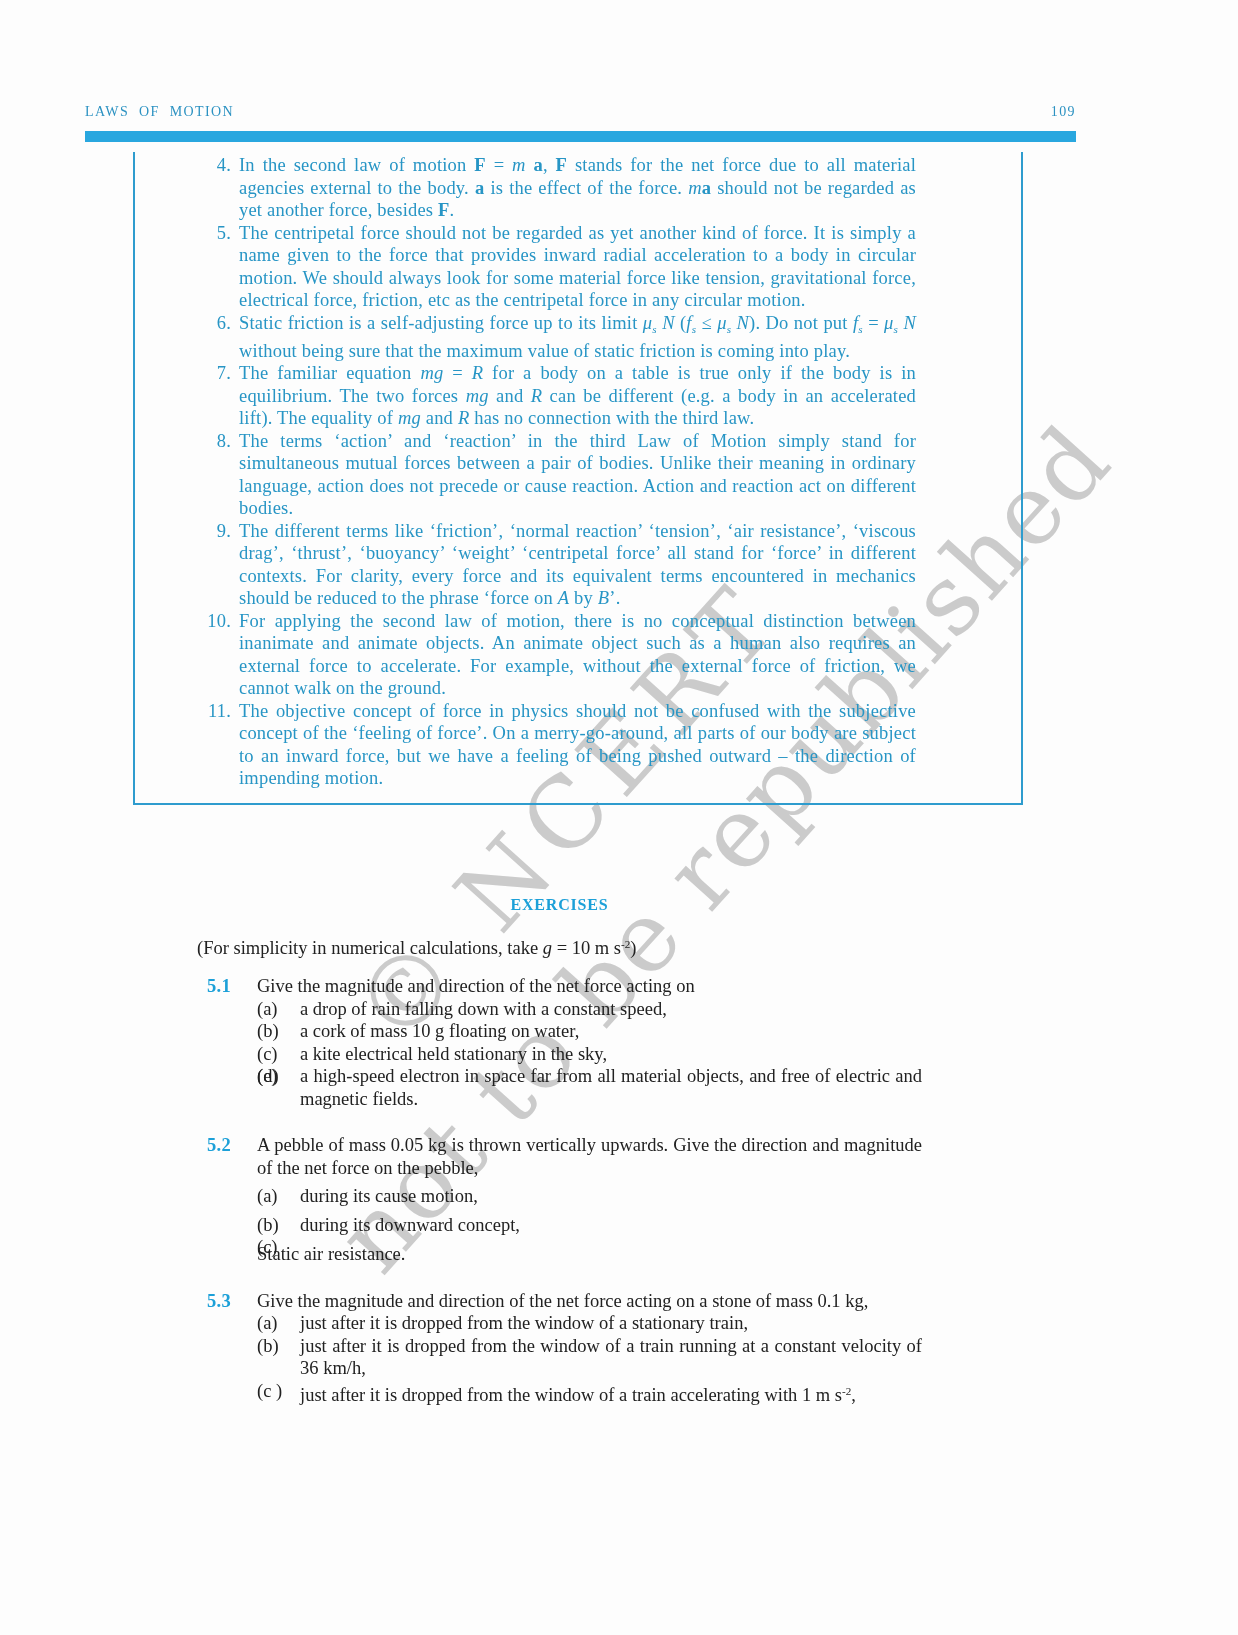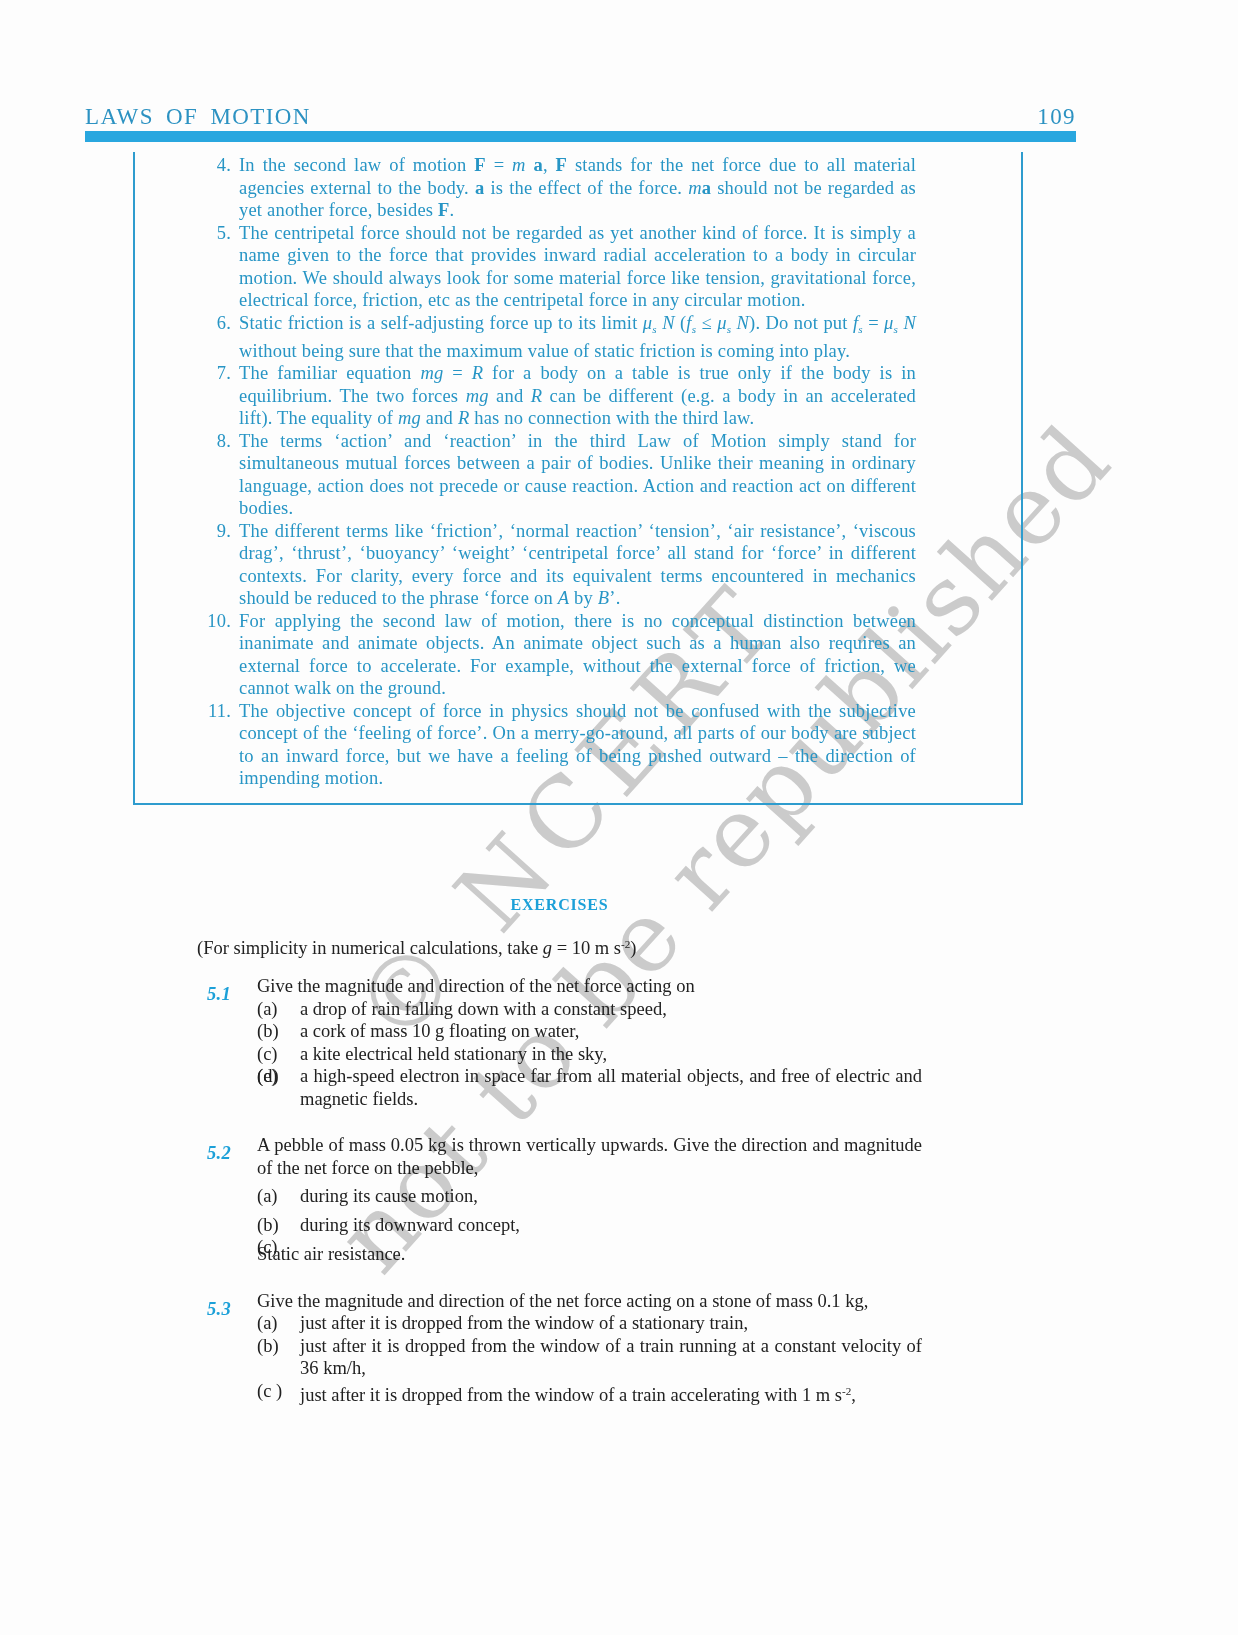"LAWS OF MOTION" .header { font-size: 23px -> 14px }
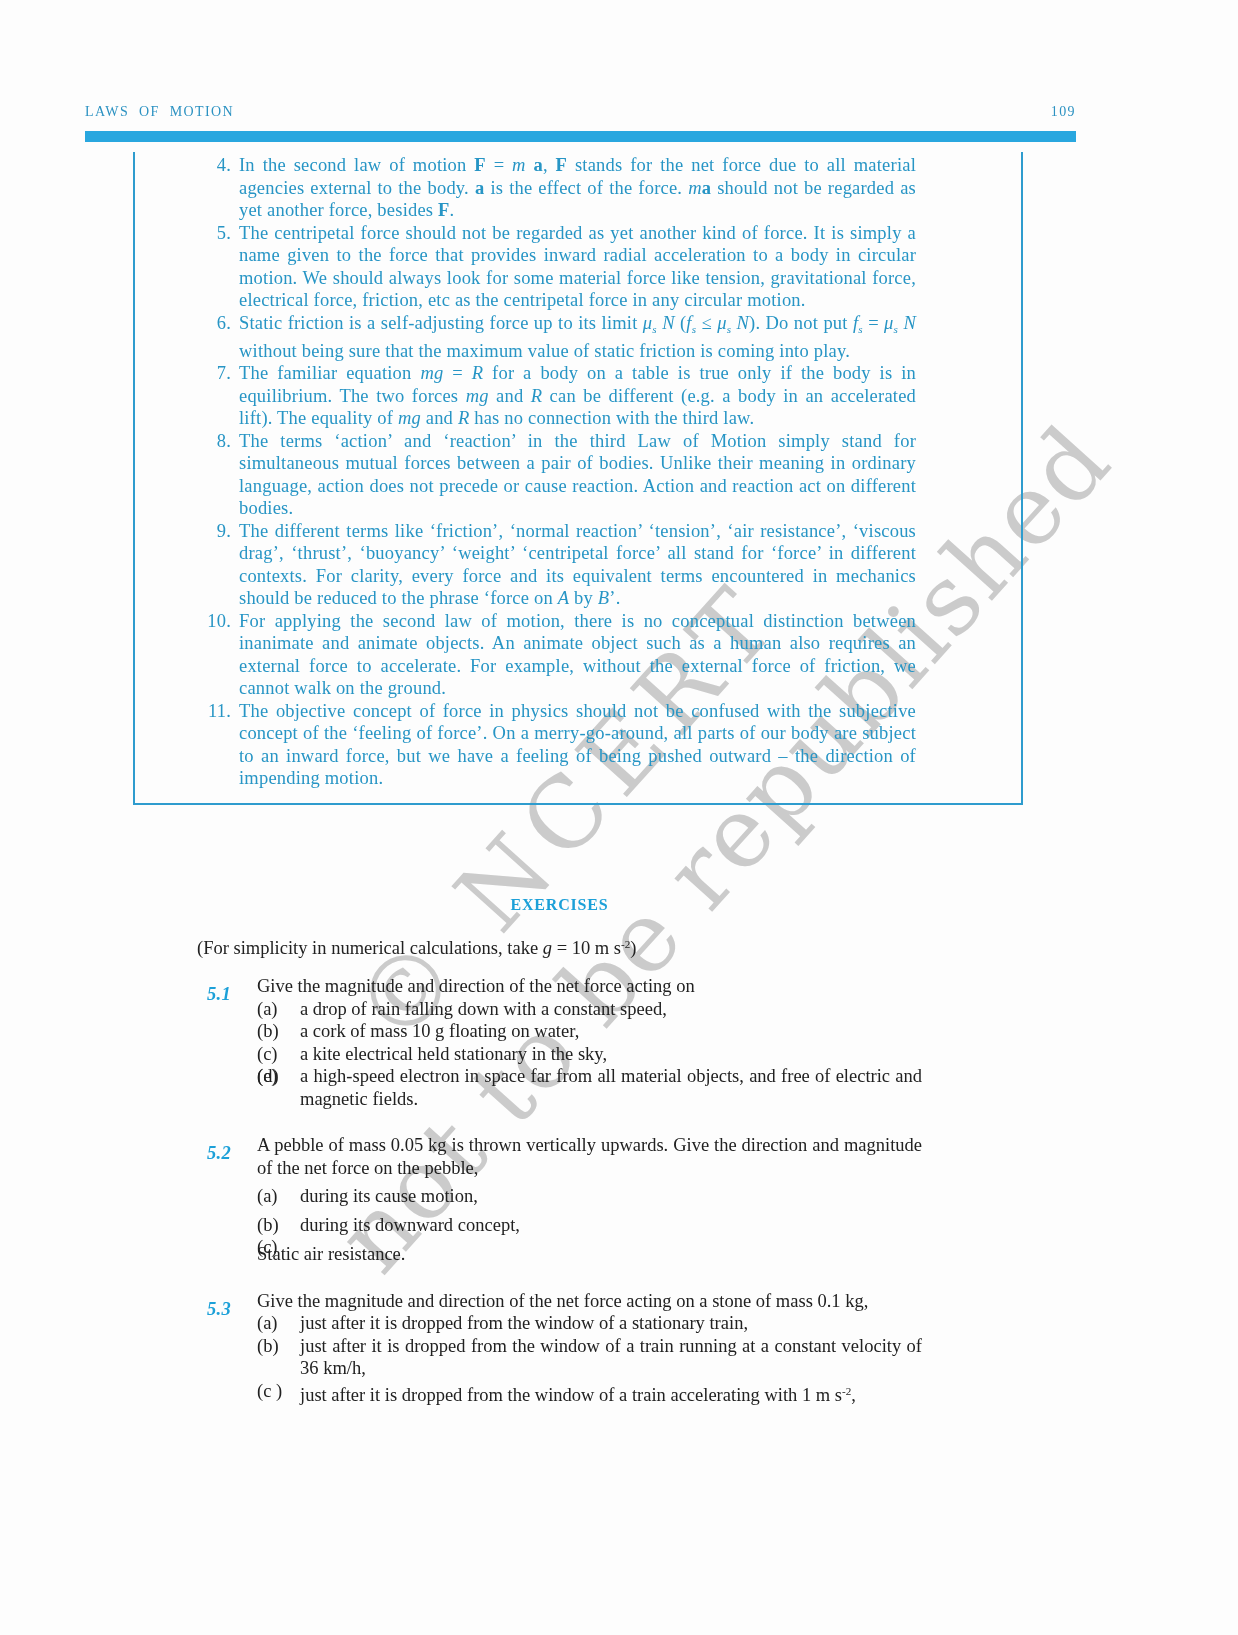"5.1" .prob-num { font-style: italic -> none; top: 8px -> 0 }
